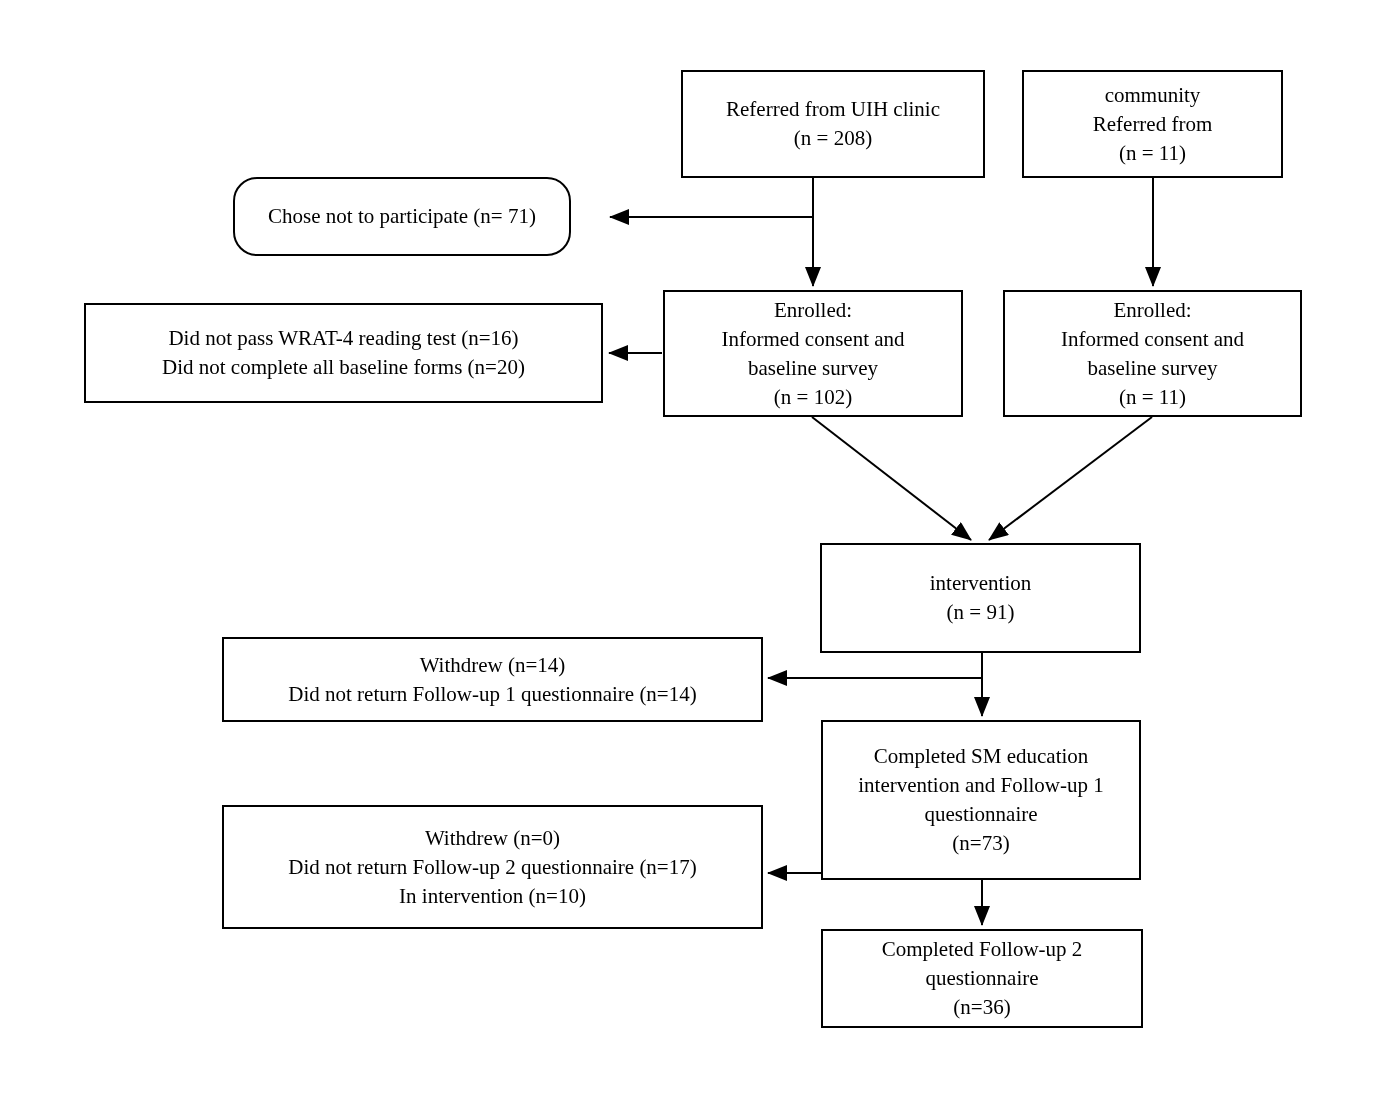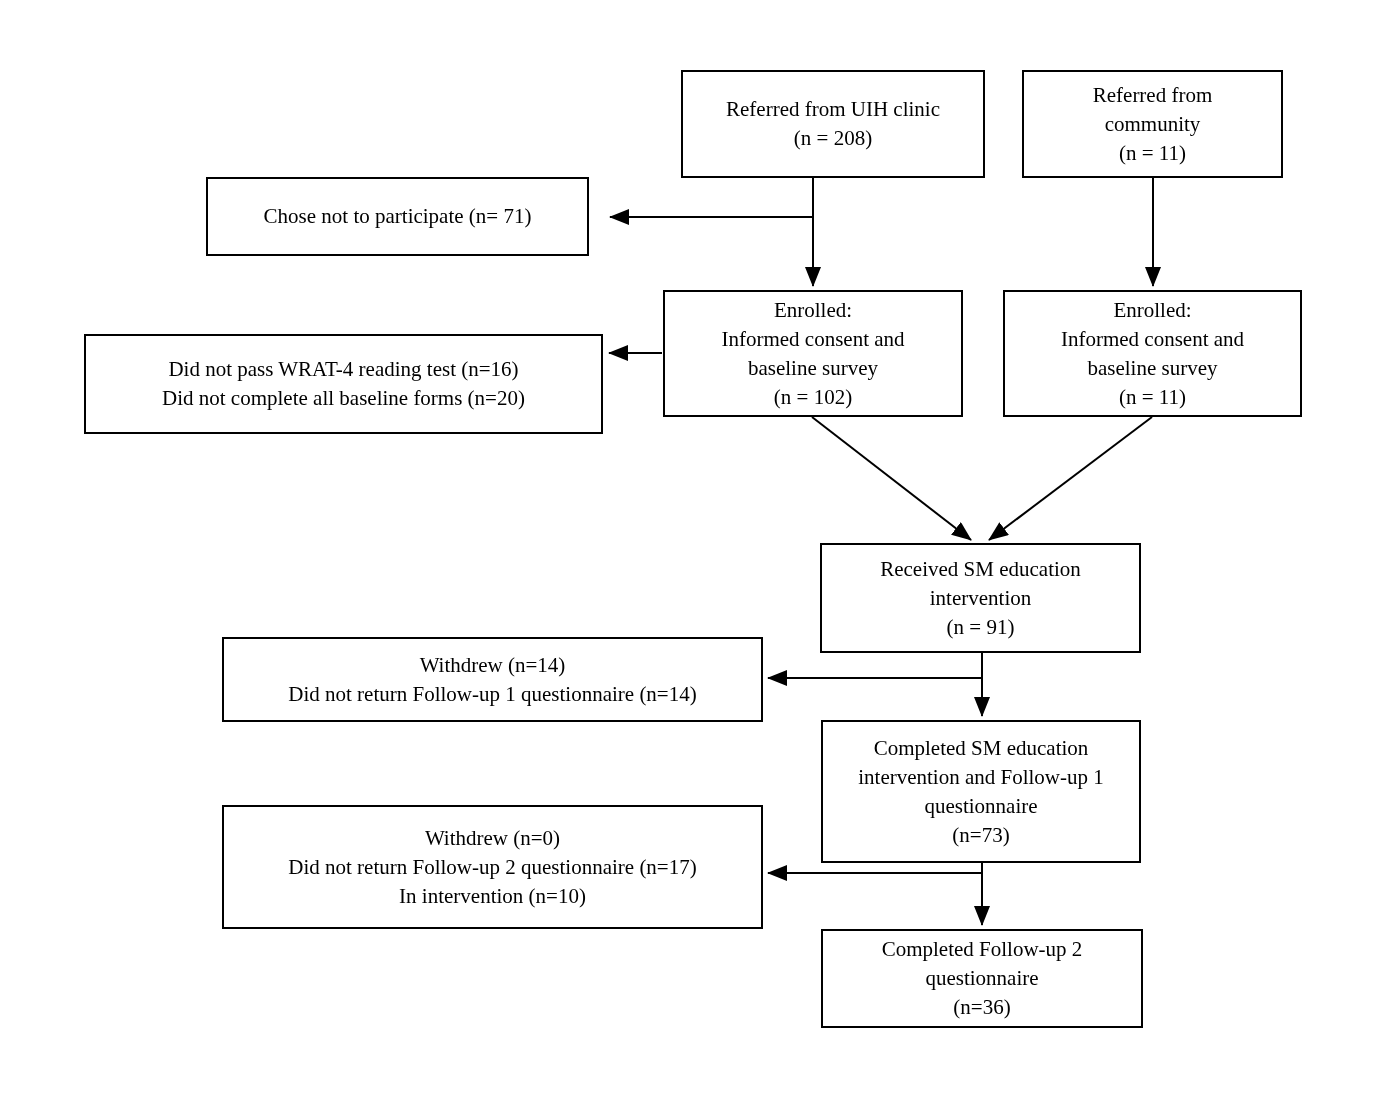"Referred from" div.line { order: before "community" -> after "community" }
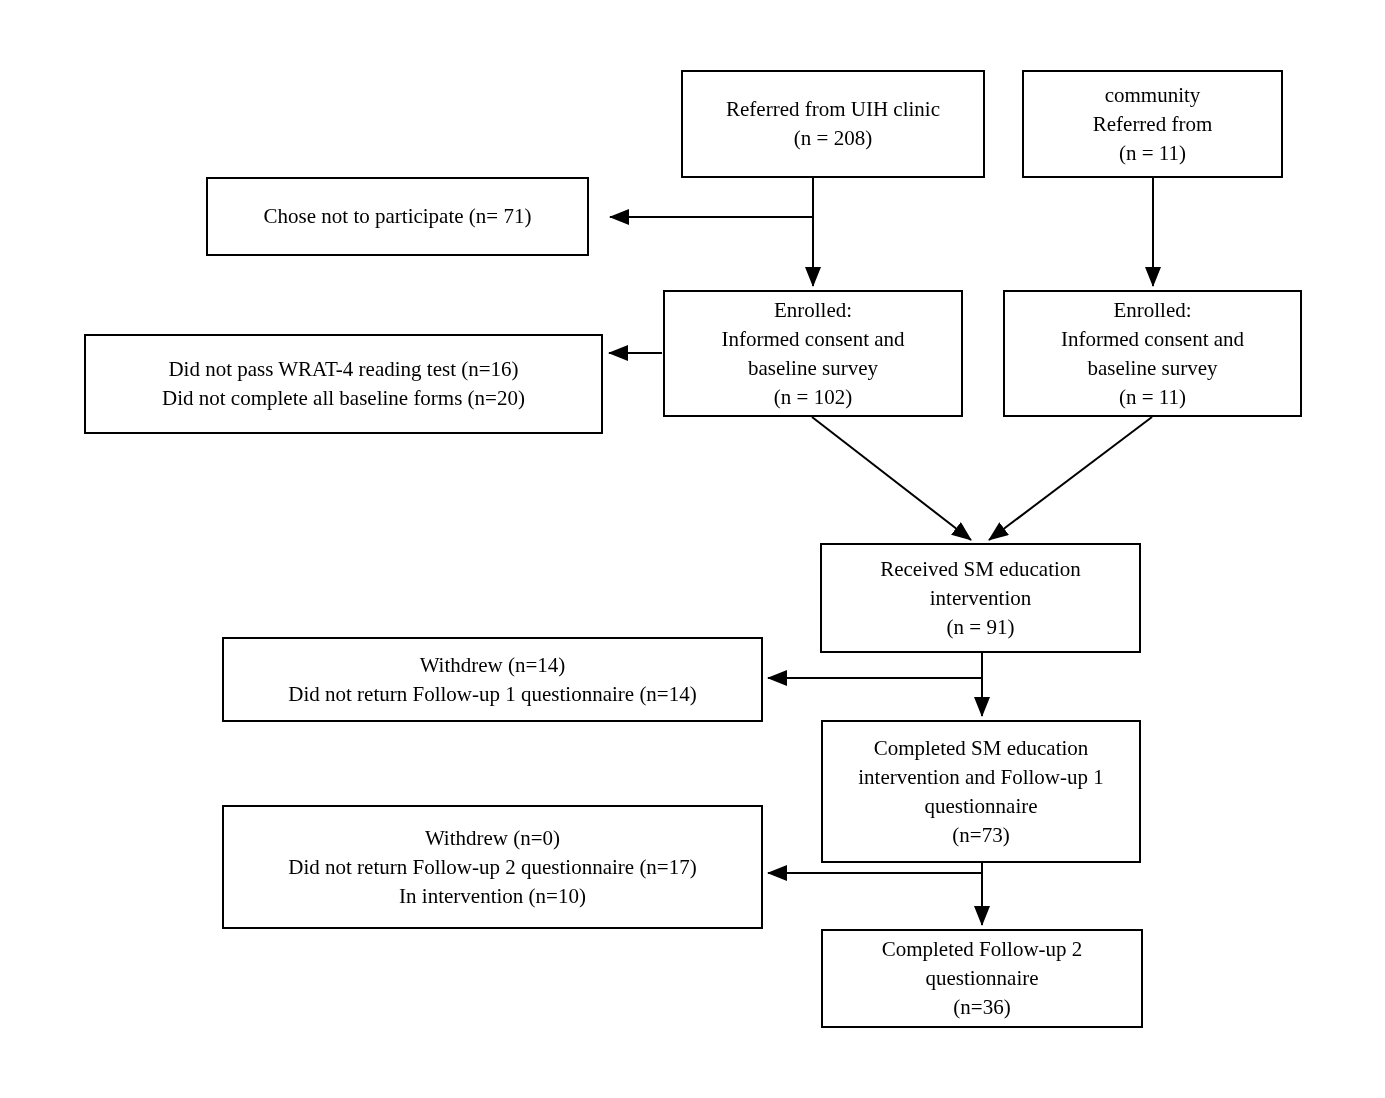"Chose not to participate (n=" div.node { border-radius: none -> 24px; left: 206px -> 233px; width: 383px -> 338px }
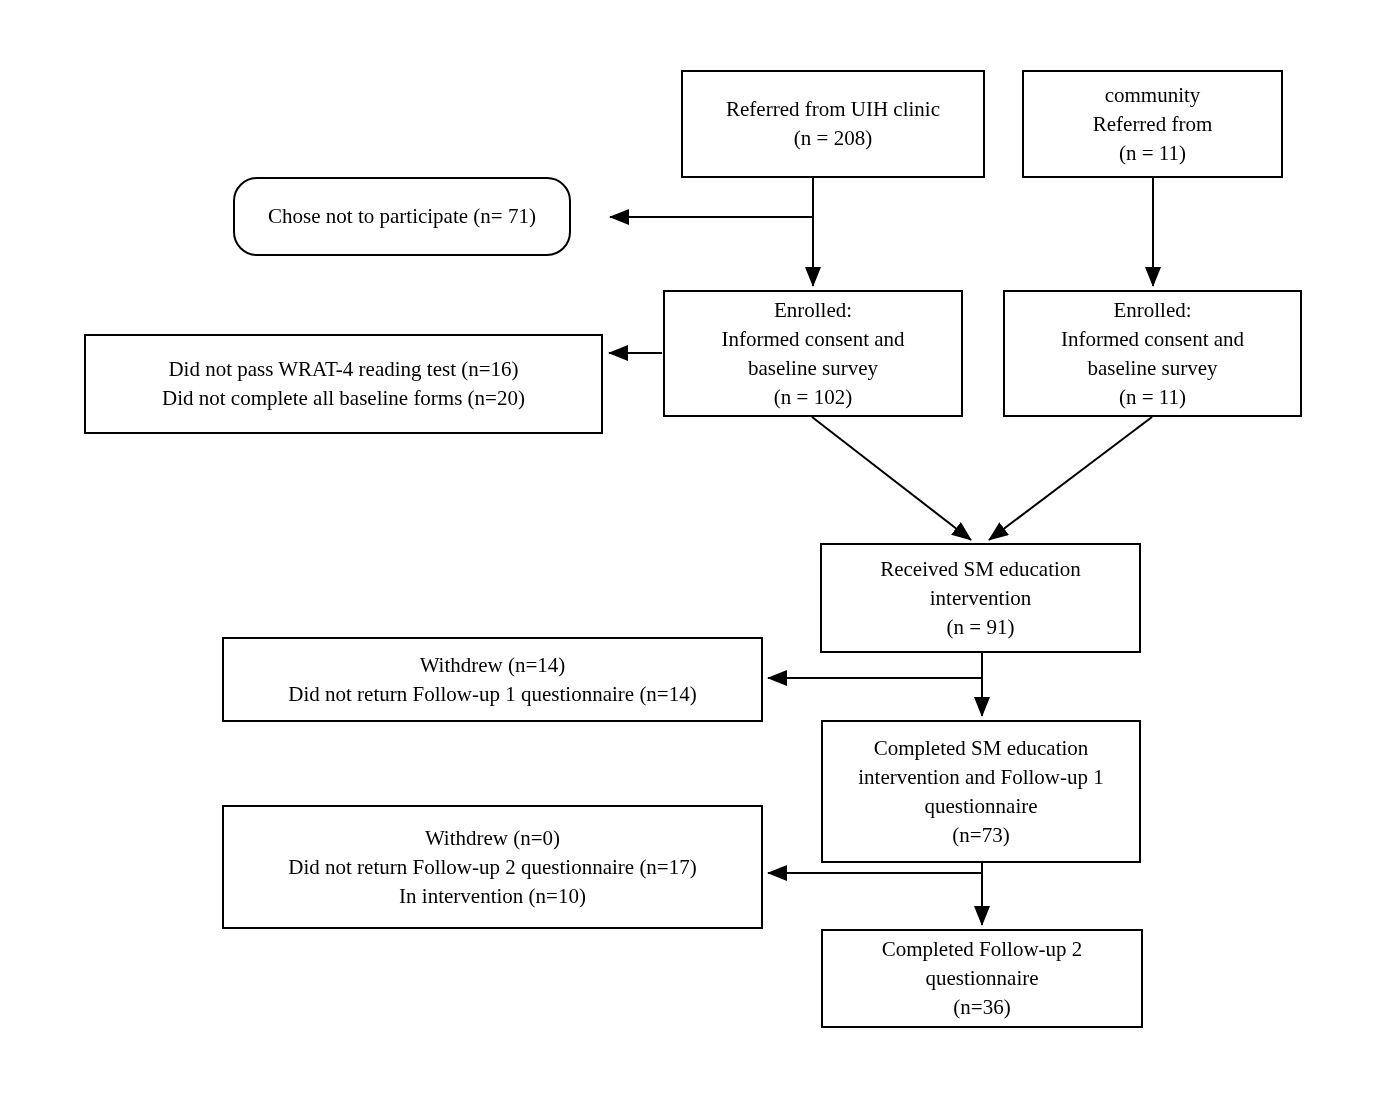"Did not pass WRAT-4 reading" div.node { margin-top: 31px -> none }
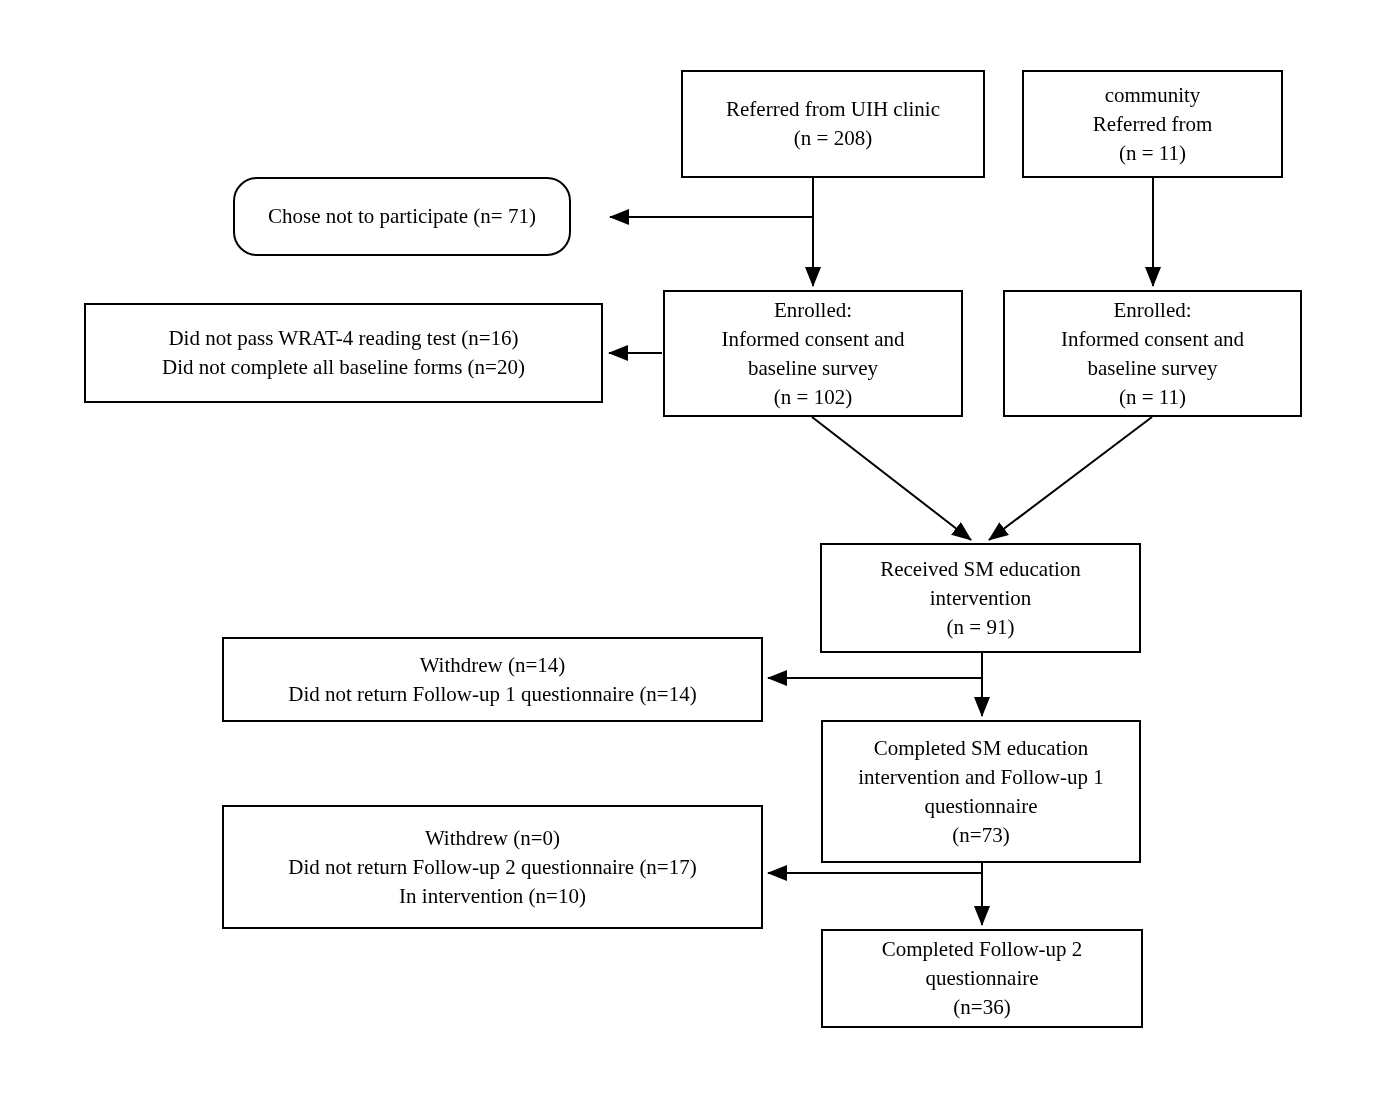"Received SM education" div.line { html: <div>Received SM education</div> -> none }
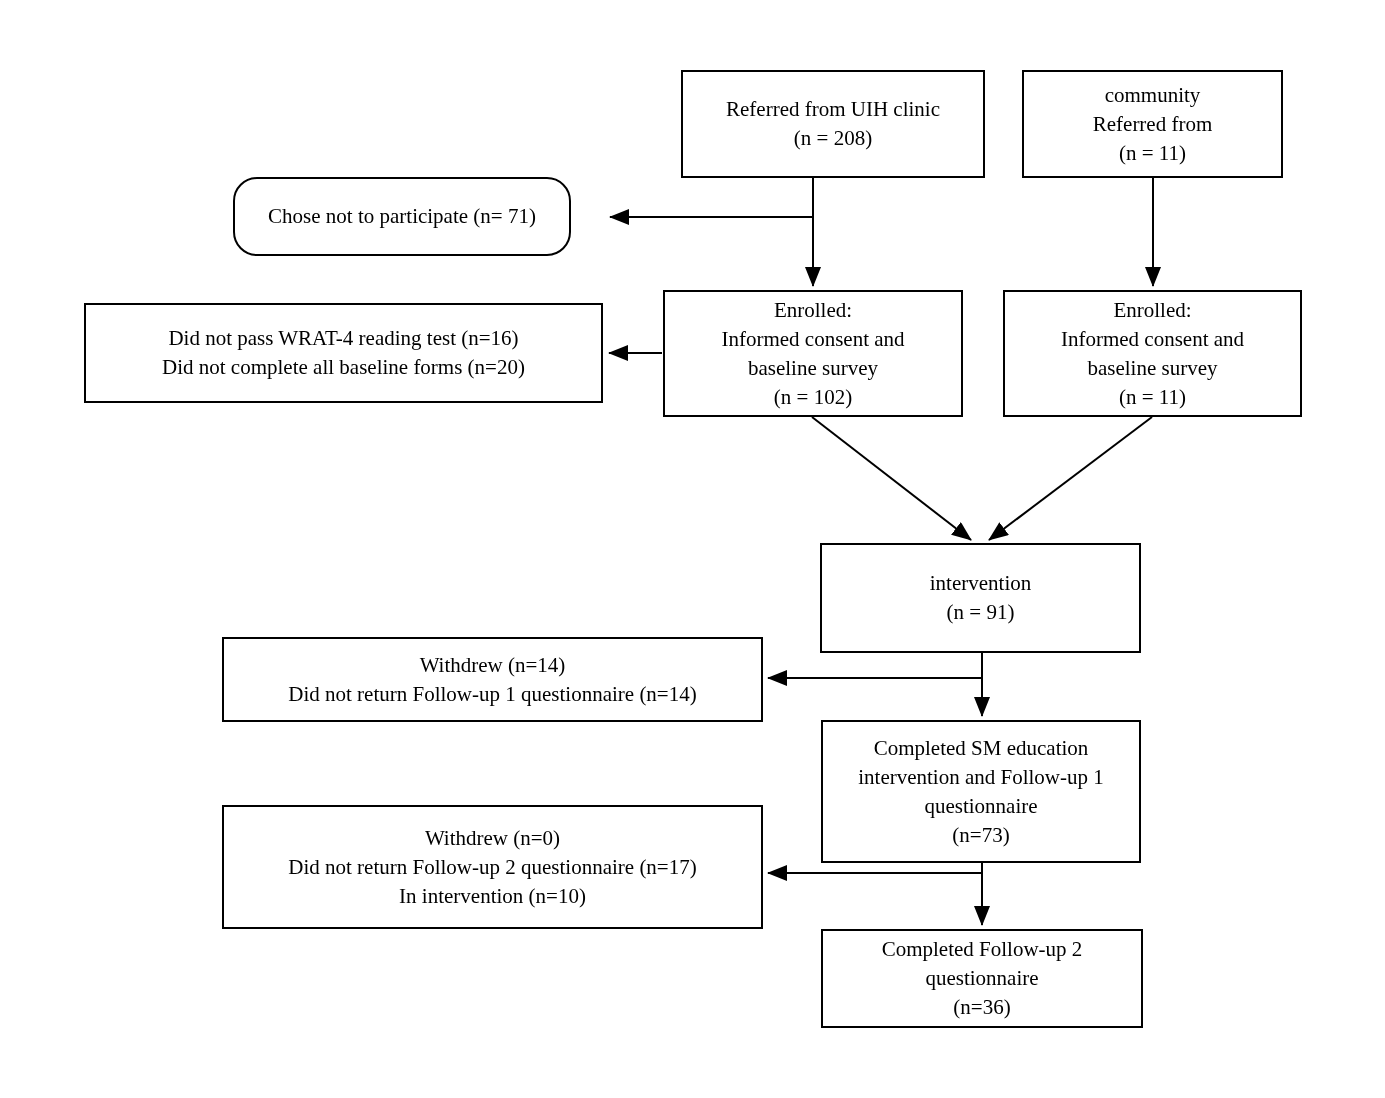"Completed SM education" div.node { height: 143px -> 160px }
